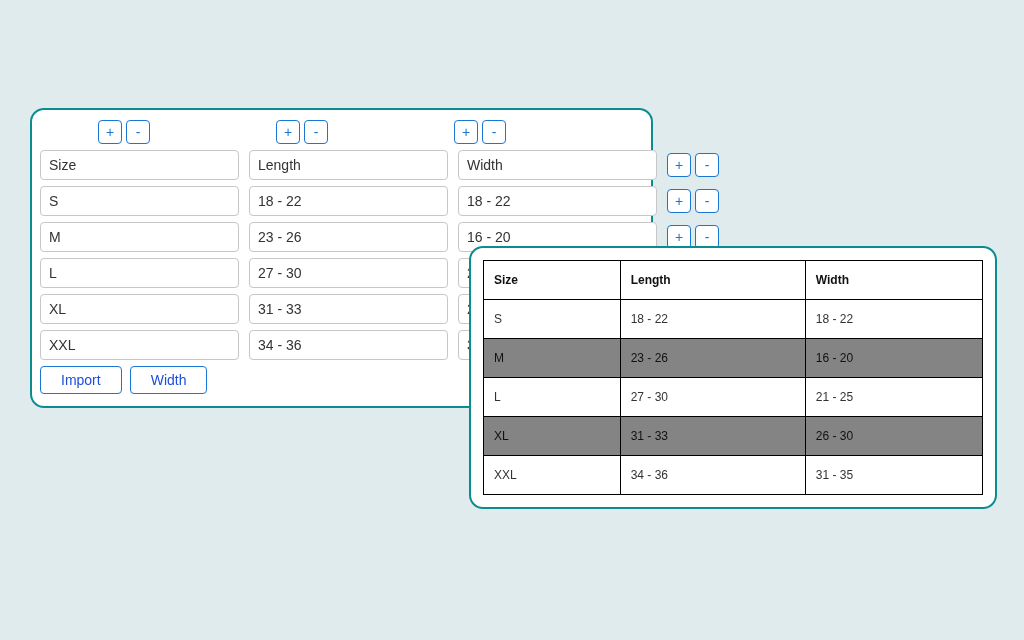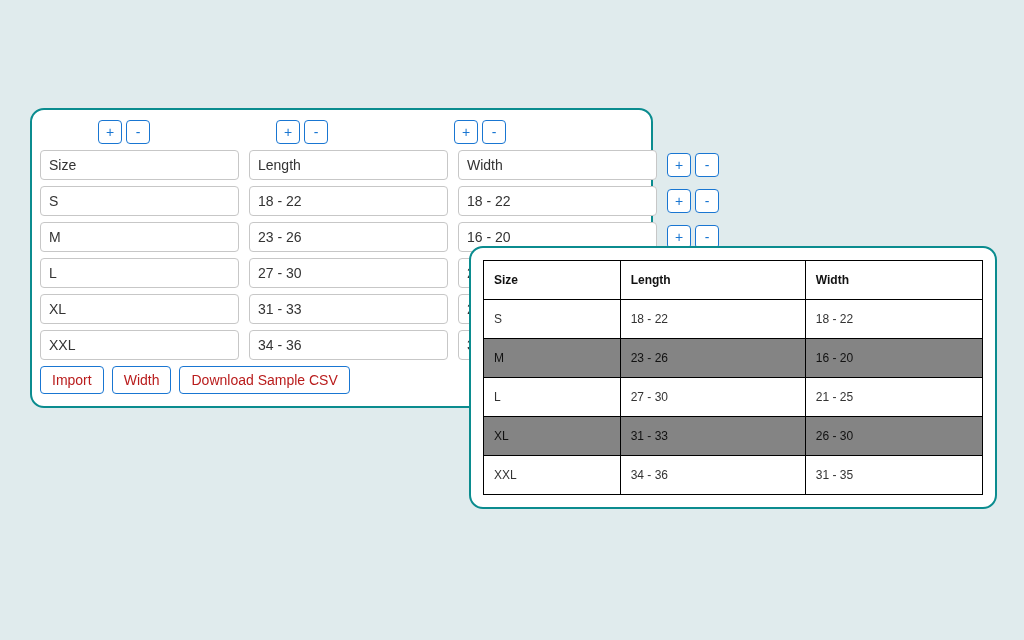"Import" .footer-btn { color: #b91c1c -> #1d4ed8; padding: 5px 11px -> 5px 20px }
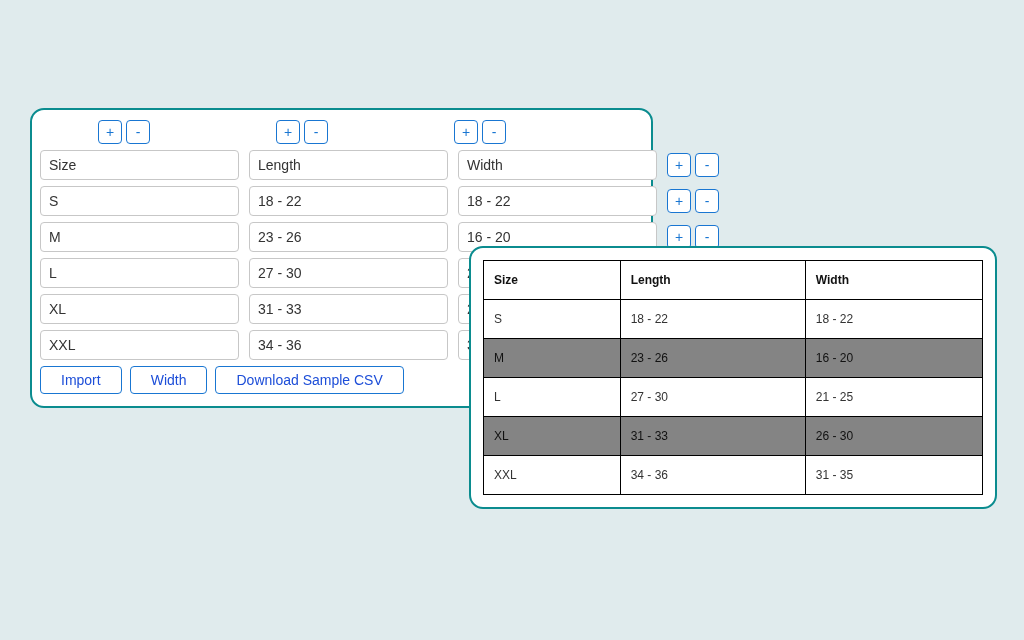"Download Sample CSV" button.footer-btn { html: <button>Download Sample CSV</button> -> none }
